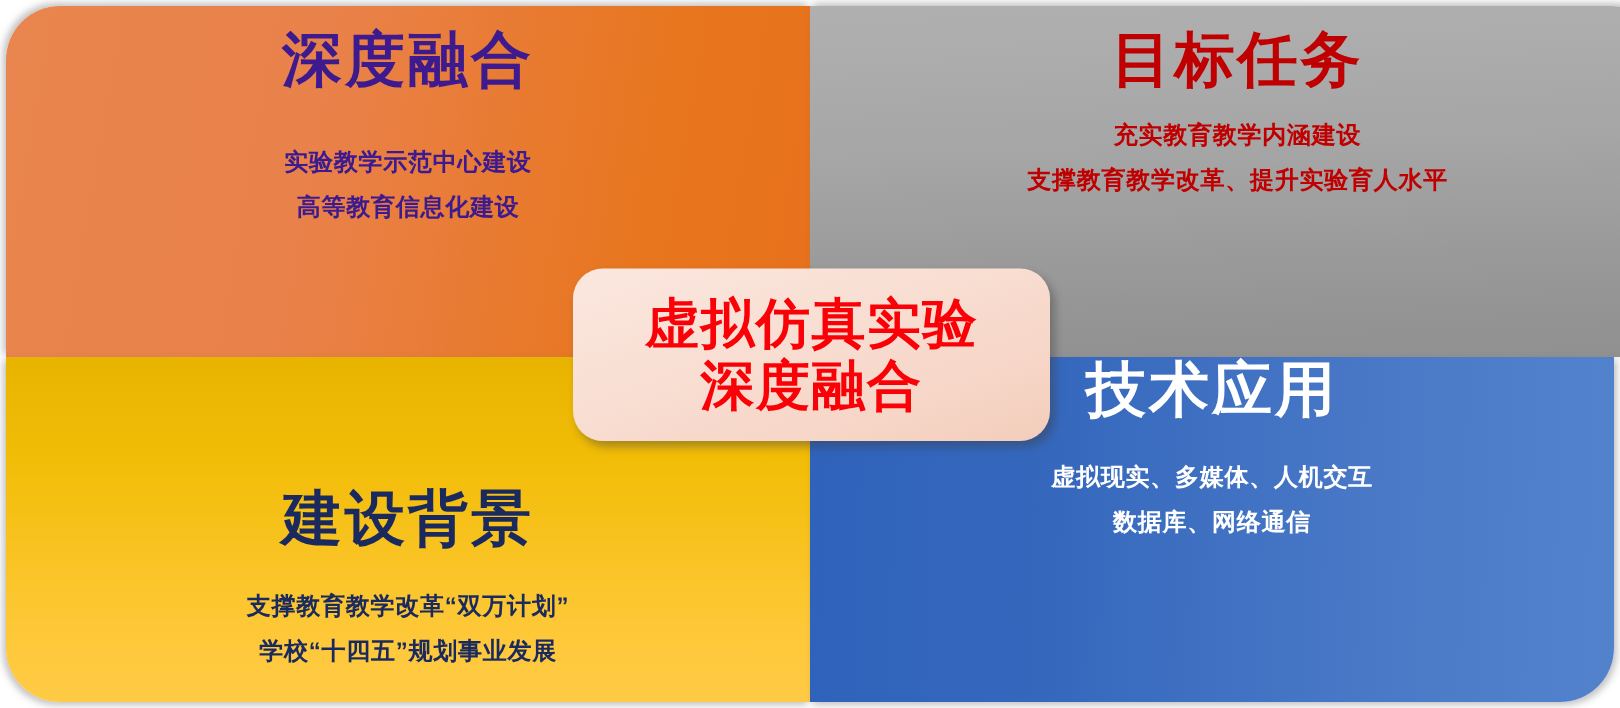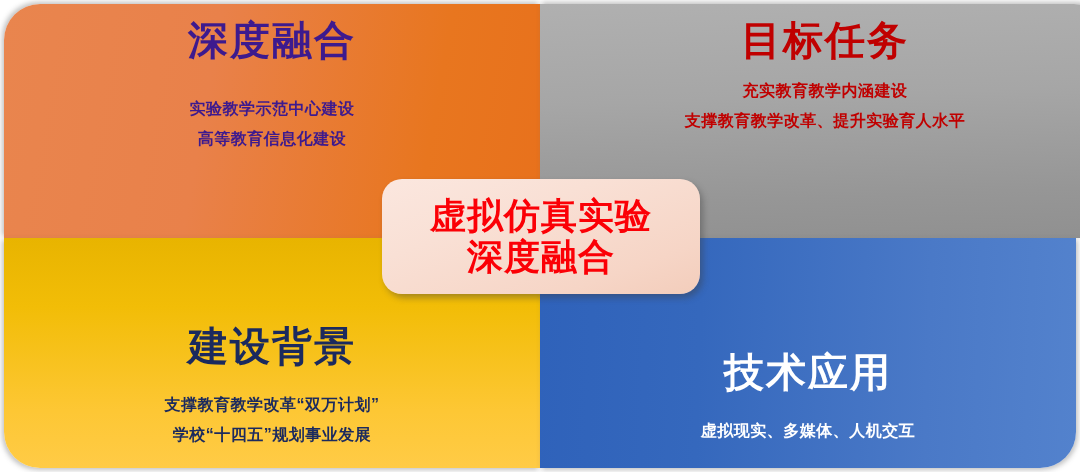"技术应用" .quad-br { justify-content: flex-end -> none }
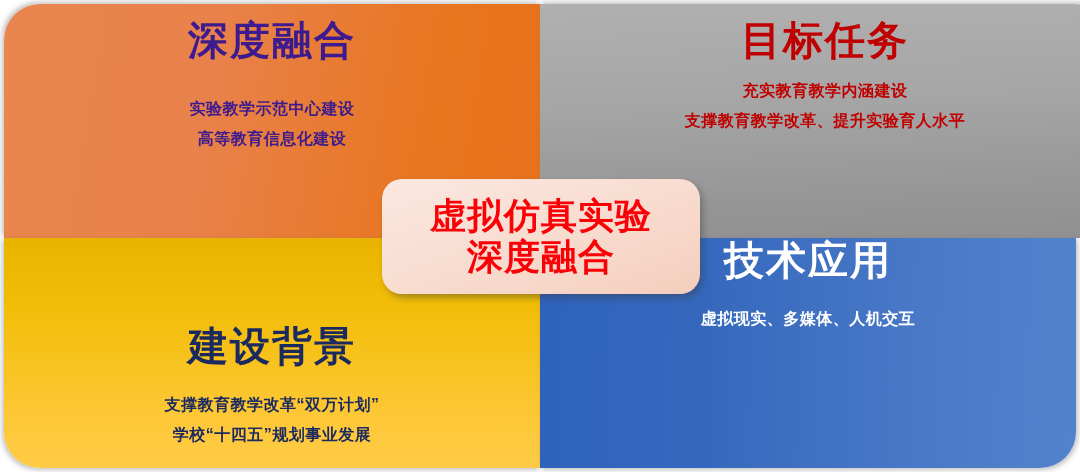"数据库、网络通信" div.quad-line { html: none -> <div>数据库、网络通信</div> }
